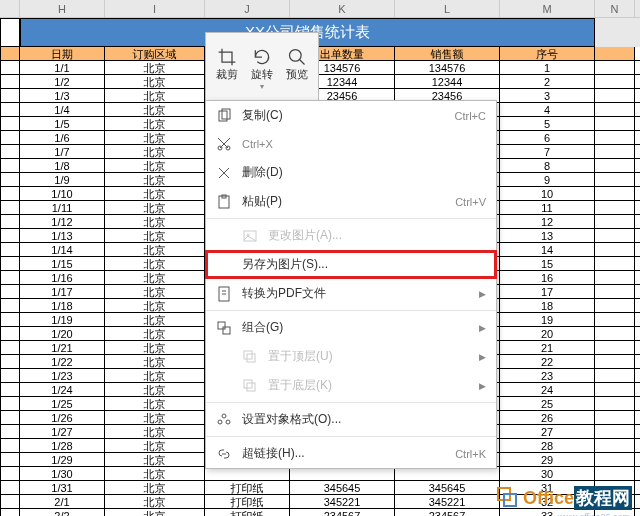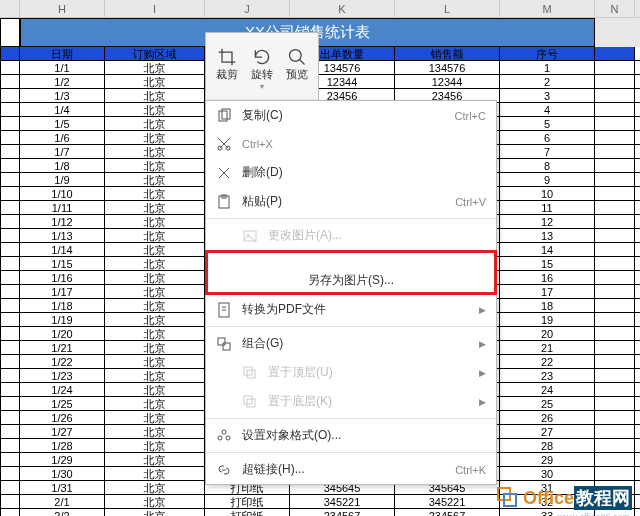"日期" .header-row .cell { background: #1d4ed8 -> #fdba74 }
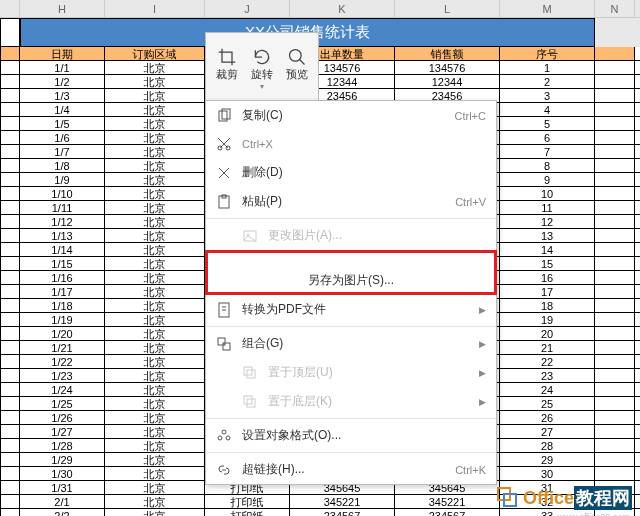"另存为图片(S)..." .menu-highlight { flex-direction: column -> none }
